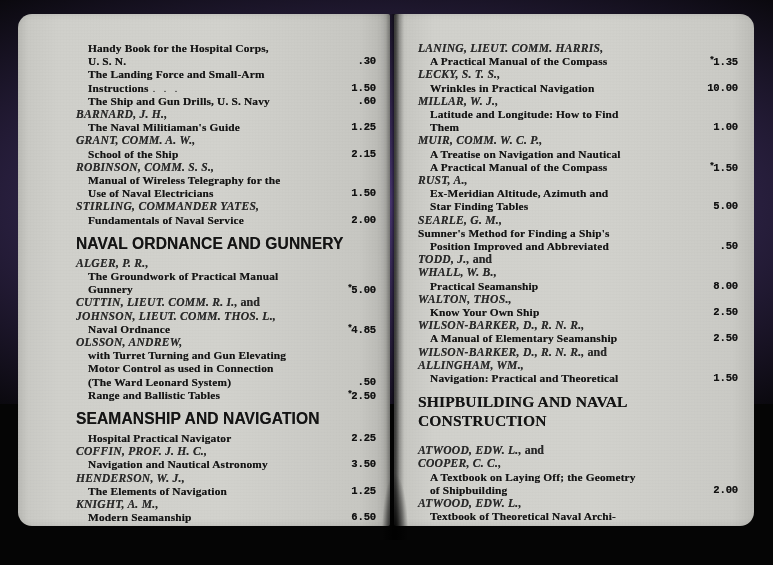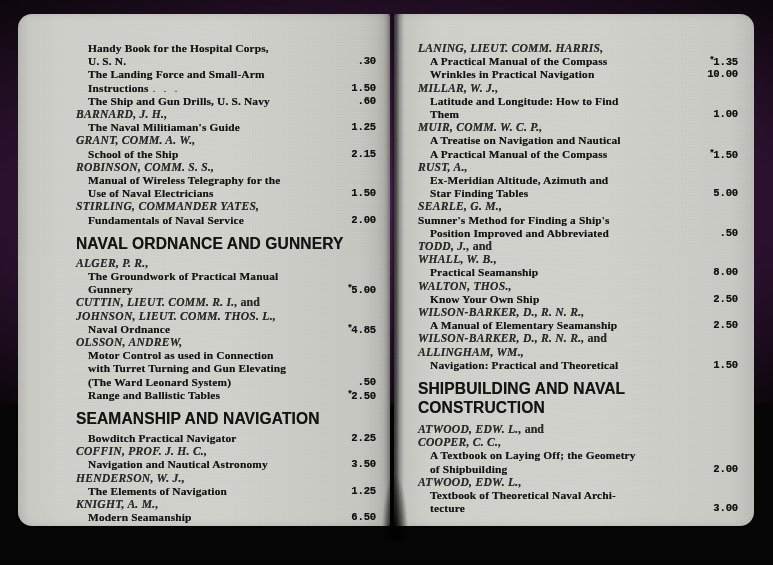"Handy Book for the Hospital" #scan { background: #a21caf -> #8b5cf6 }
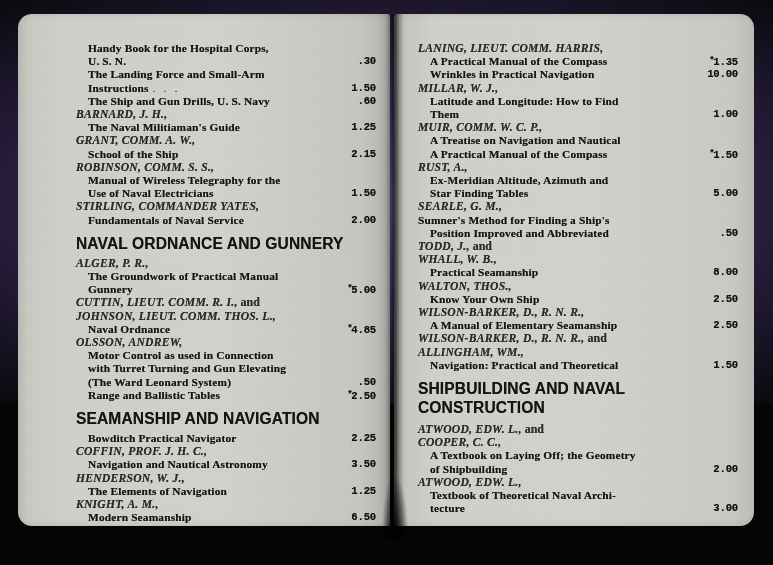"LECKY, S. T. S.," div.author { html: none -> <div><span>LECKY, S. T. S.,</span></div> }
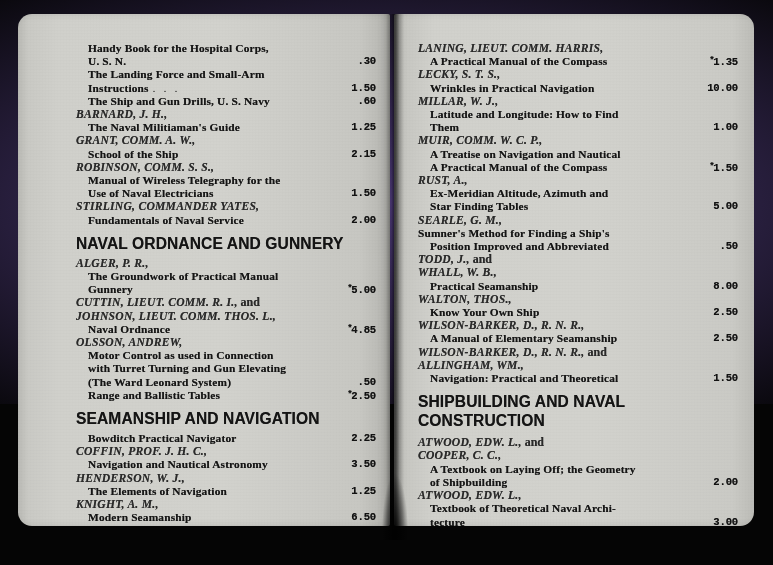"Motor Control as used in" div.entry { order: before "with Turret Turning and Gun" -> after "with Turret Turning and Gun" }
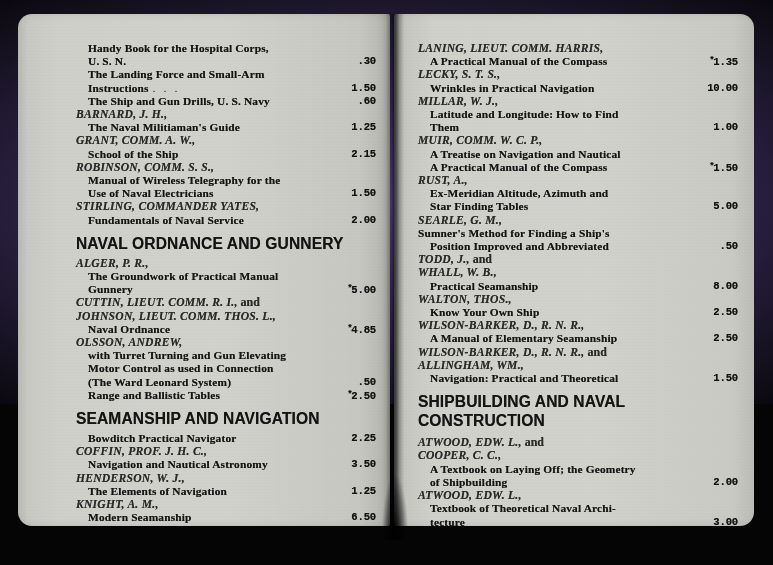"SHIPBUILDING AND NAVAL CONSTRUCTION" .sec-head.two-line { font-family: none -> Liberation Serif, serif; margin-bottom: 6px -> 14px }
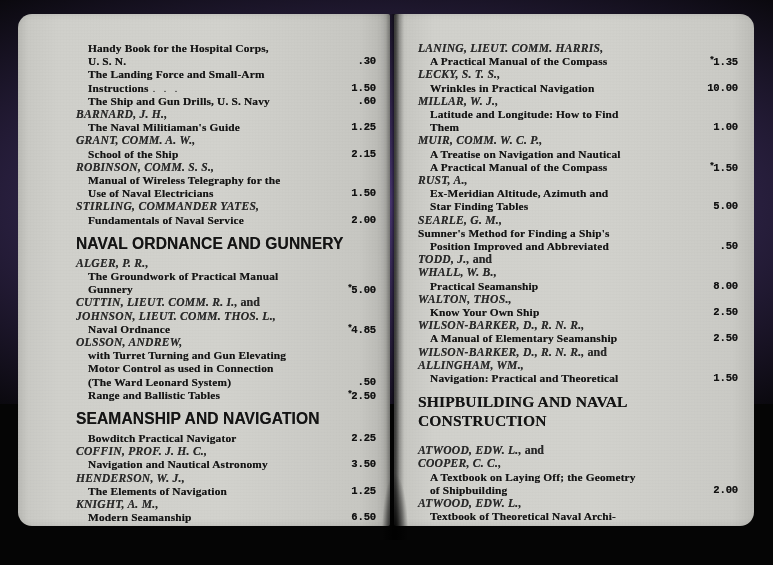"Bowditch Practical Navigator" span { text: Bowditch -> Hospital }
